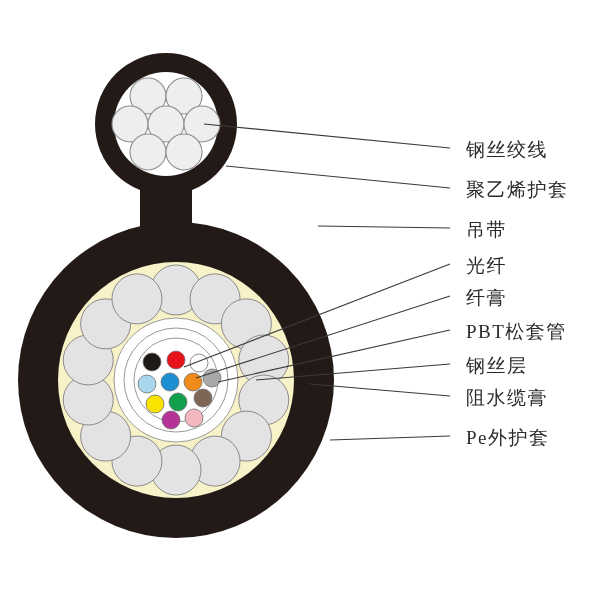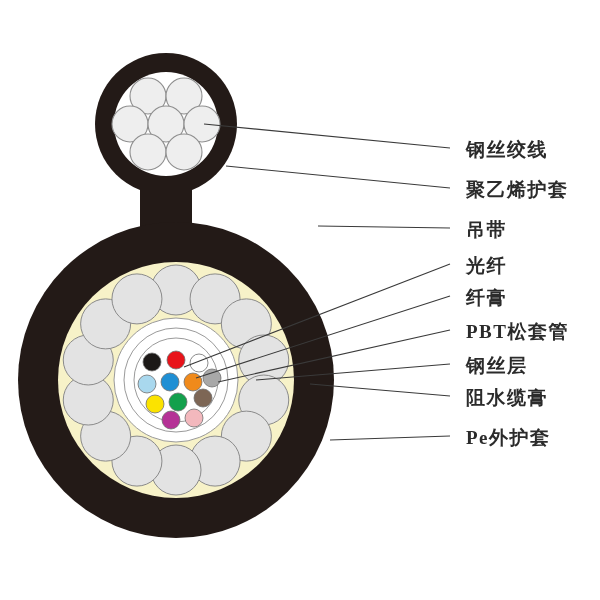"钢丝绞线" #stage { font-weight: bold -> none }
